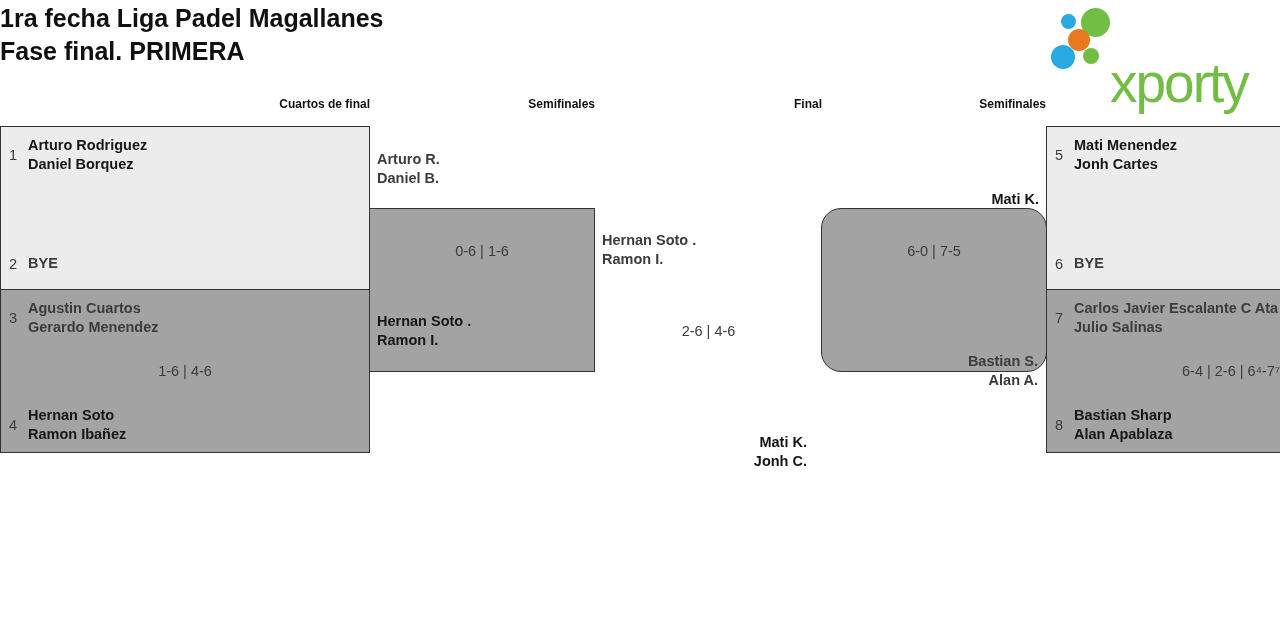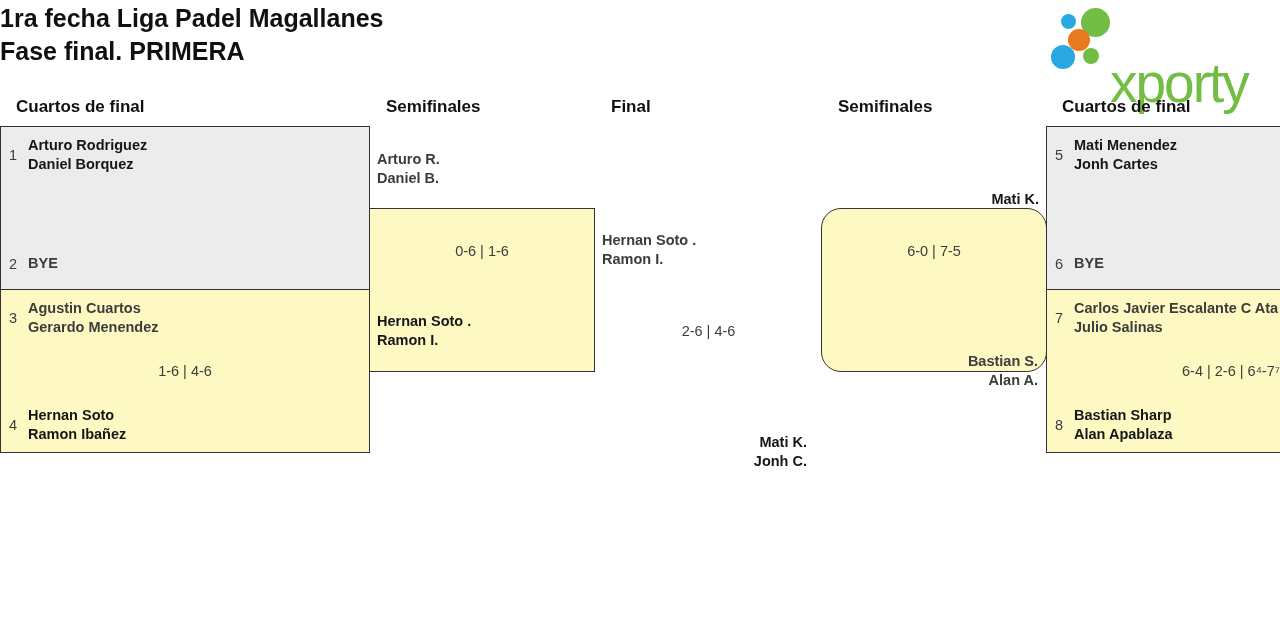"Cuartos de final" .round-header { font-size: 17px -> 12px; padding-left: 16px -> none; text-align: left -> right }
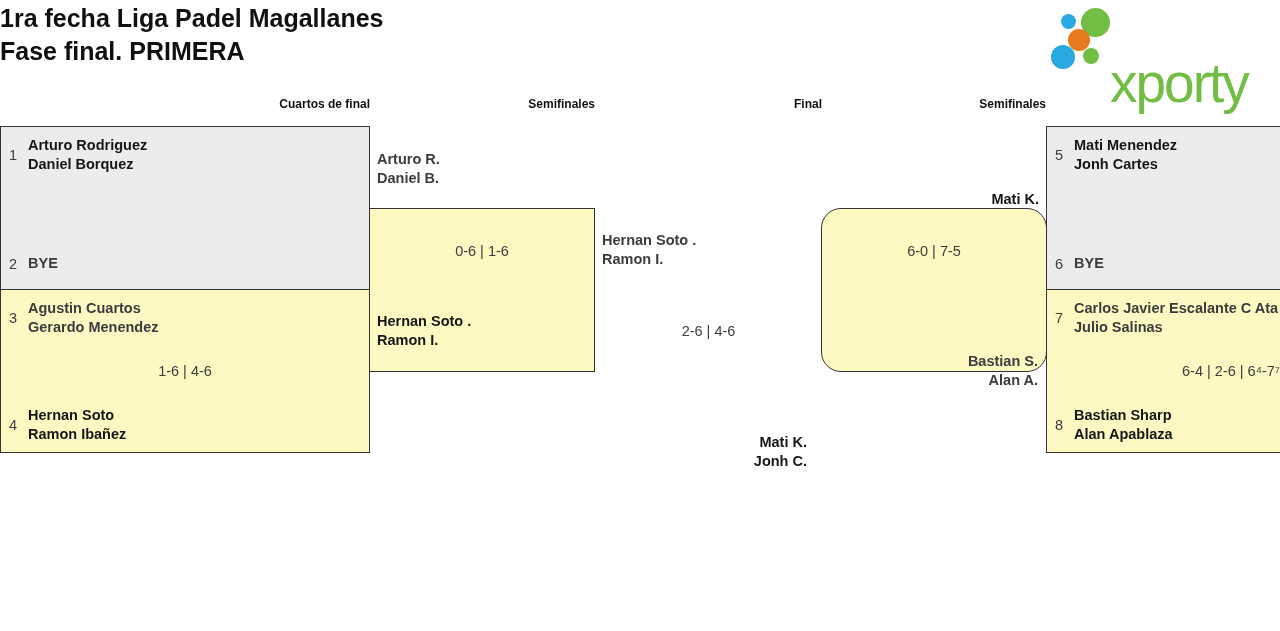"0-6 | 1-6" .box { background: #fef9c3 -> #a3a3a3 }
